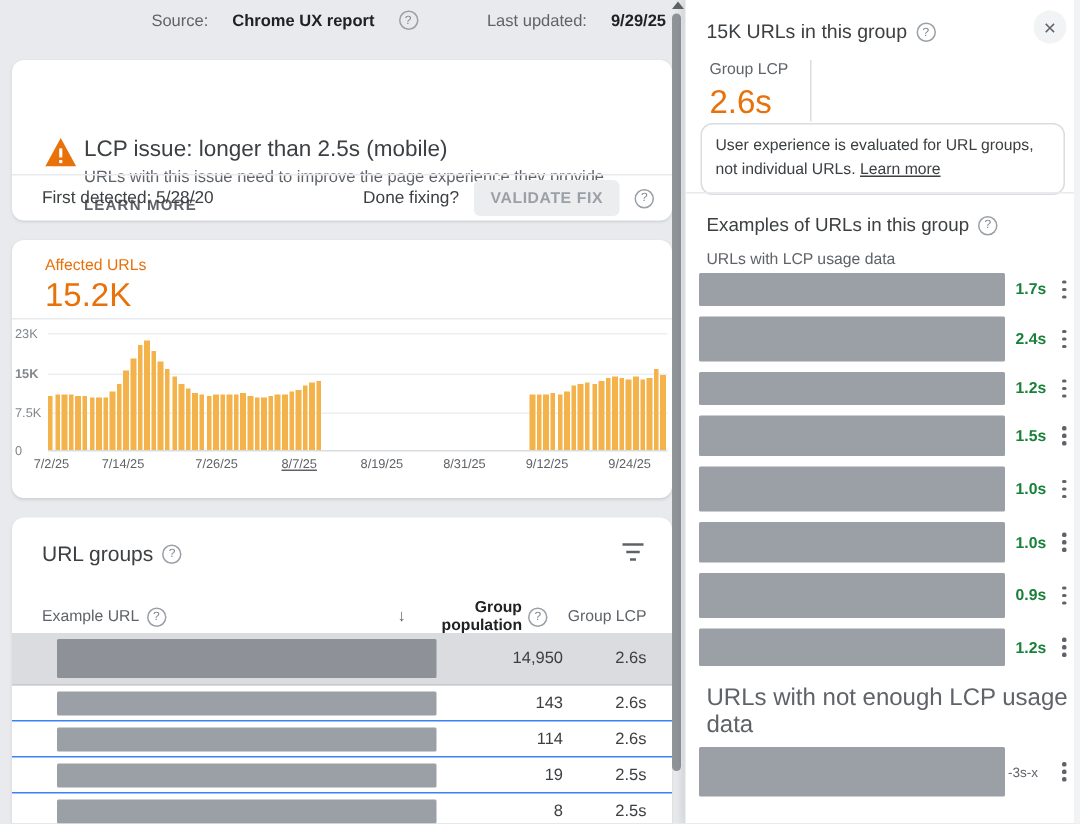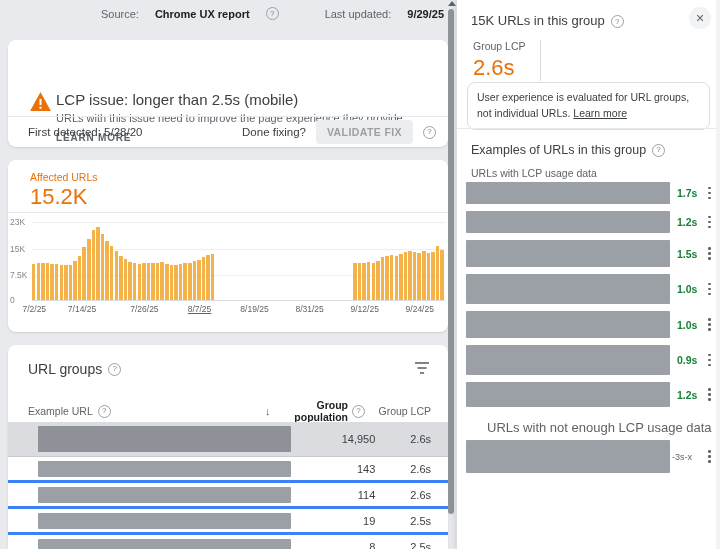"2.4s" div.url-row { html: none -> <div> <div></div> <div>2.4s</div> <div> <i></i> <i></i> <i></i> </div> </div> }
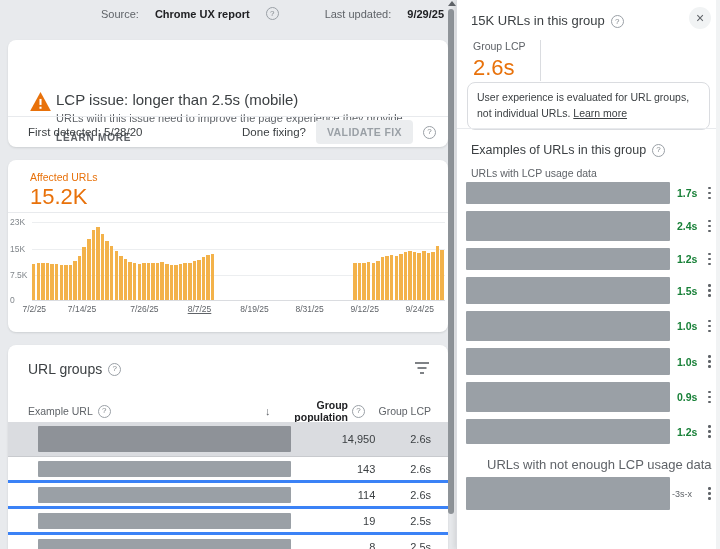"15K" div.ylab { font-weight: none -> bold }
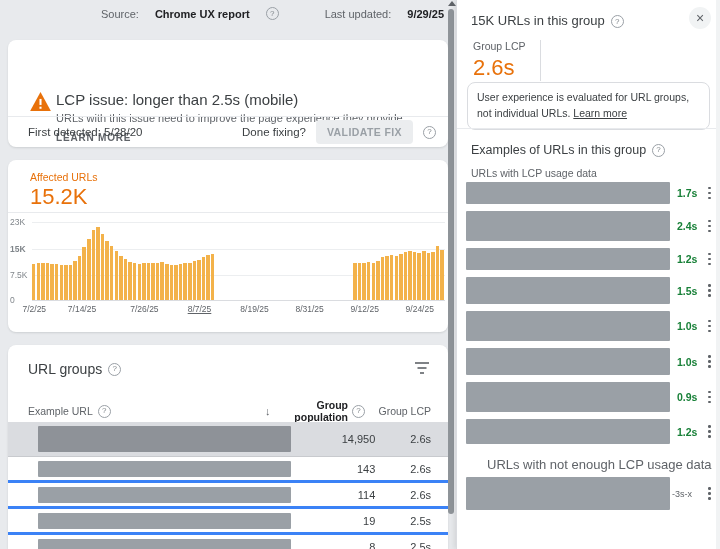"143" .trow { border-bottom: 3px solid #3b82f6 -> 1px solid #3b82f6 }
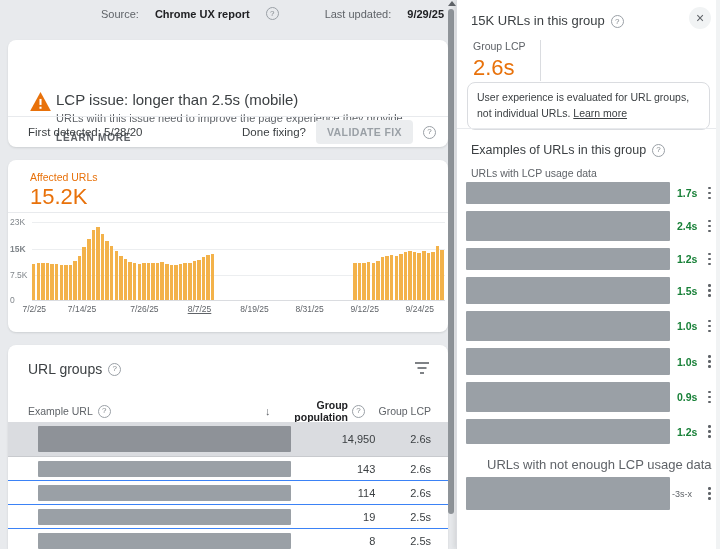"URLs with not enough LCP" .nodata-label { font-size: 13px -> 16px; margin: 13px 0 5px 21px -> 13px 0 5px 5px }
